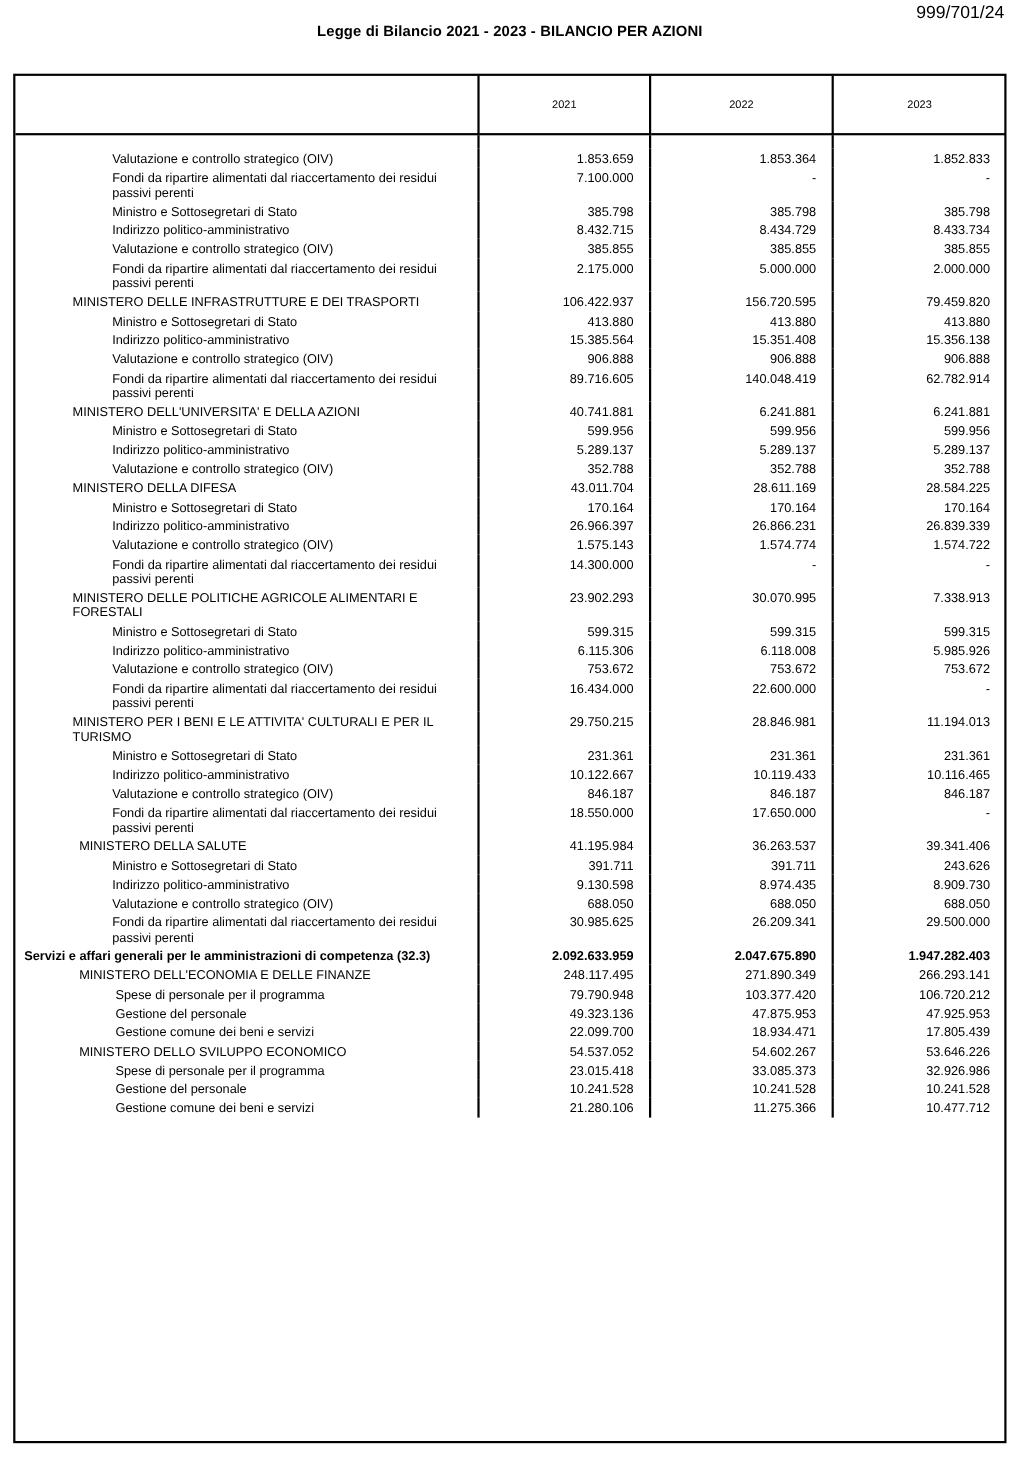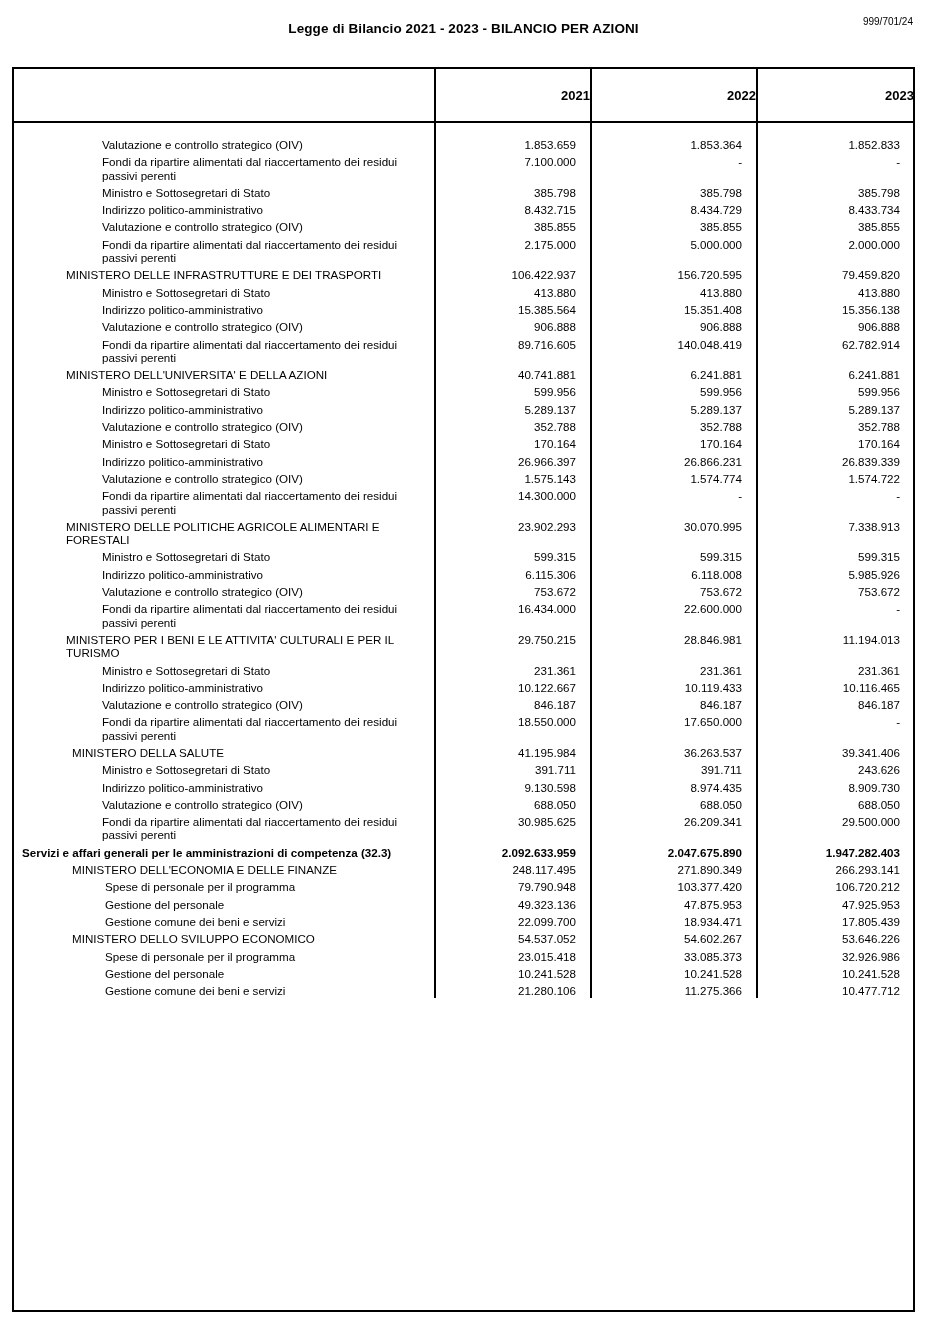"999/701/24" .page-ref { font-size: 10px -> 16px; top: 16px -> 3px }
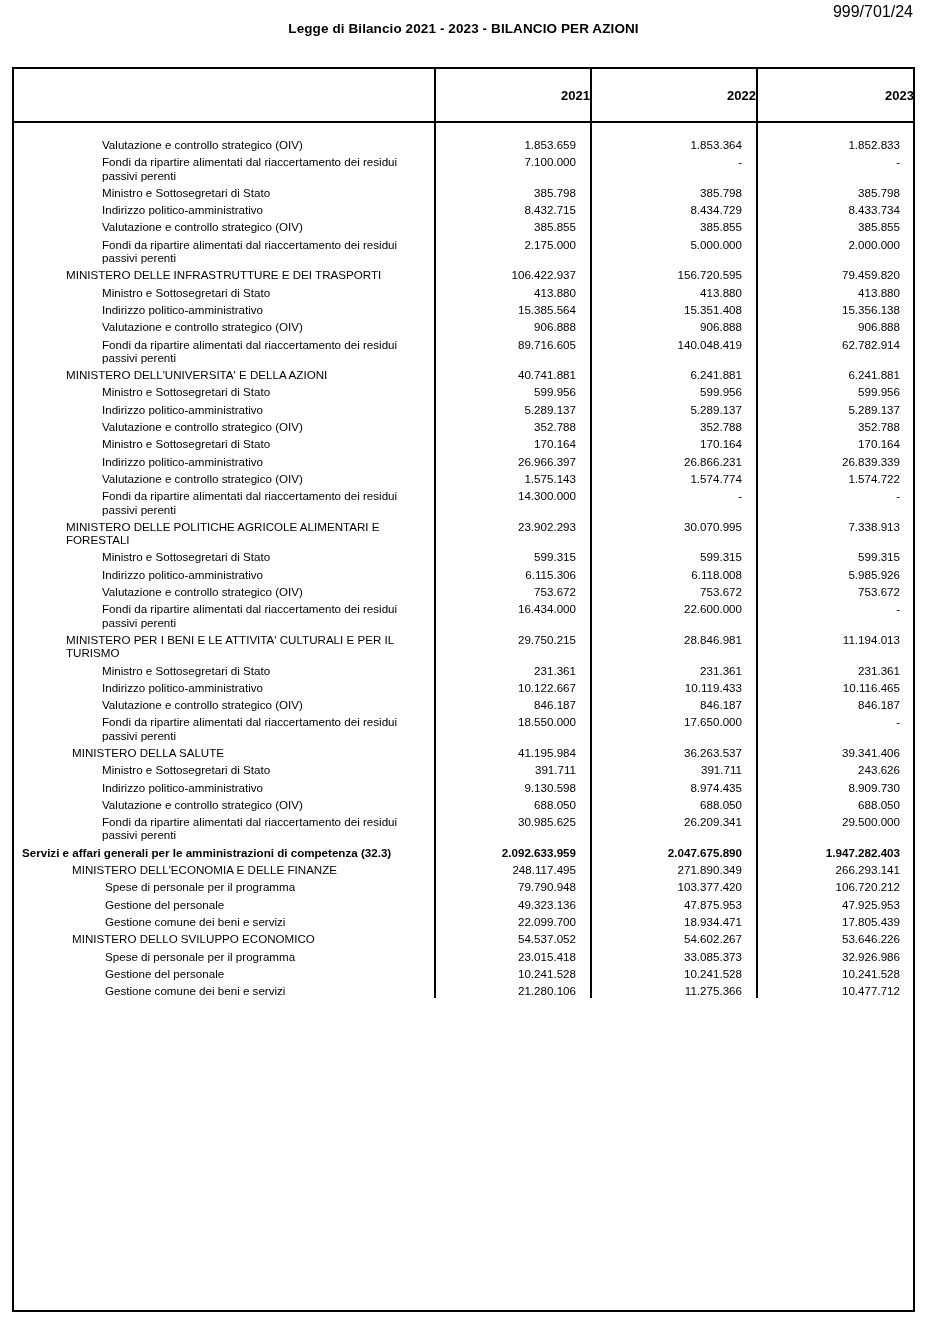"2021" thead th { font-size: 13px -> 10px; font-weight: bold -> normal; text-align: right -> center }
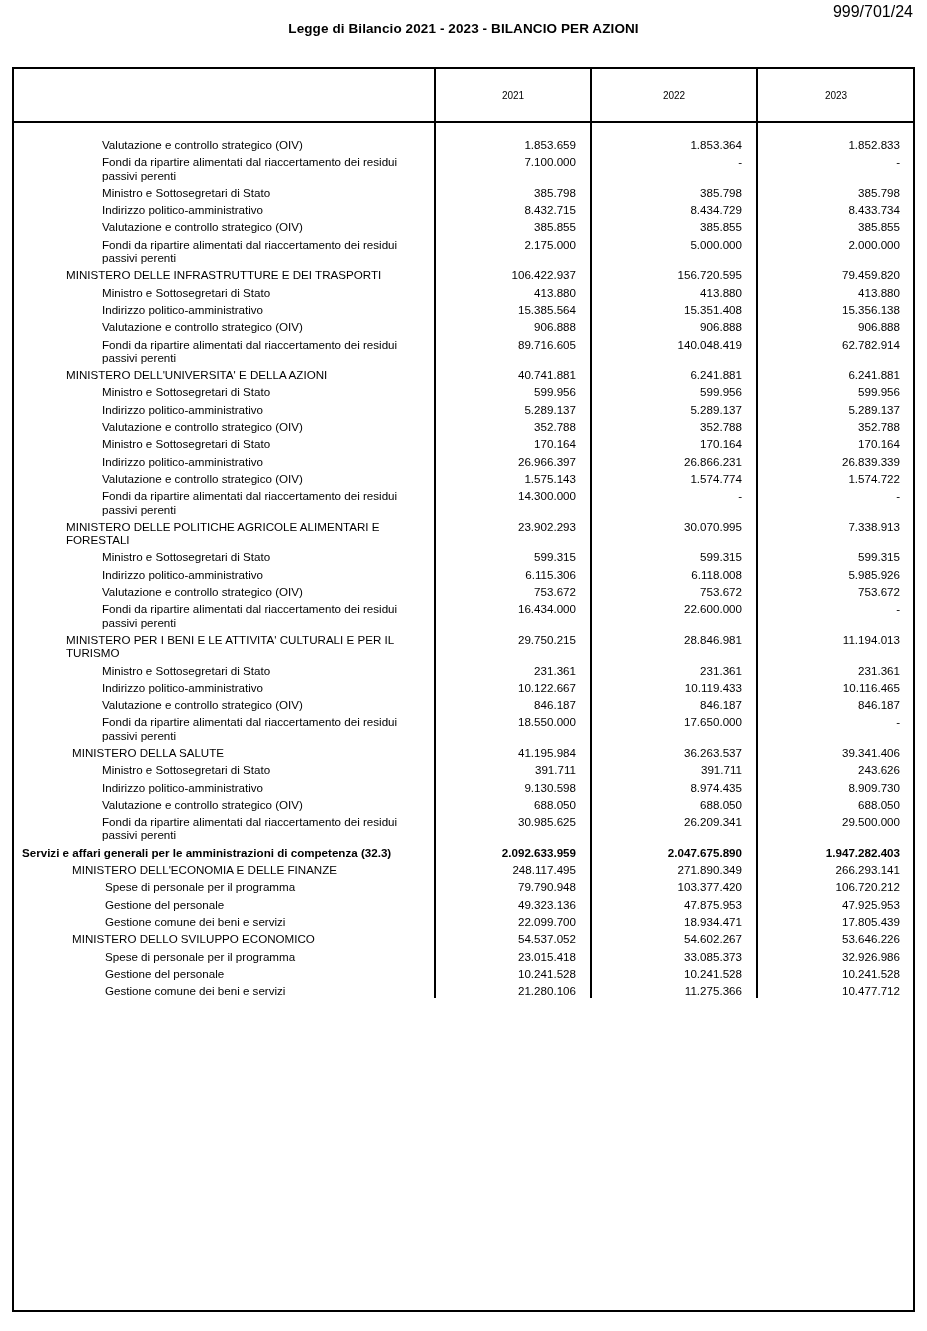"MINISTERO DELLA DIFESA" tr { html: none -> <tr> <td>MINISTERO DELLA DIFESA</td> <td>43.011.704</td> <td>28.611.169</td> <td>28.584.225</td> </tr> }
